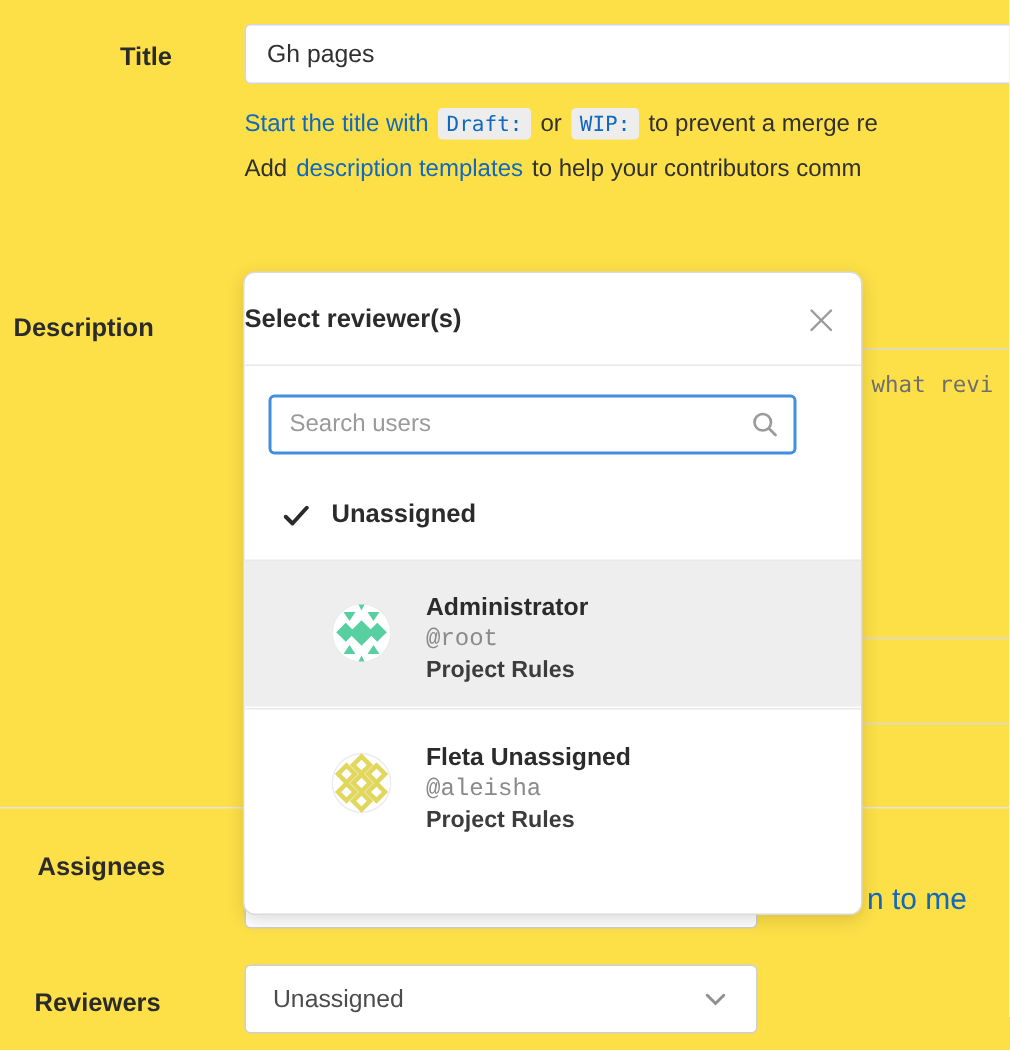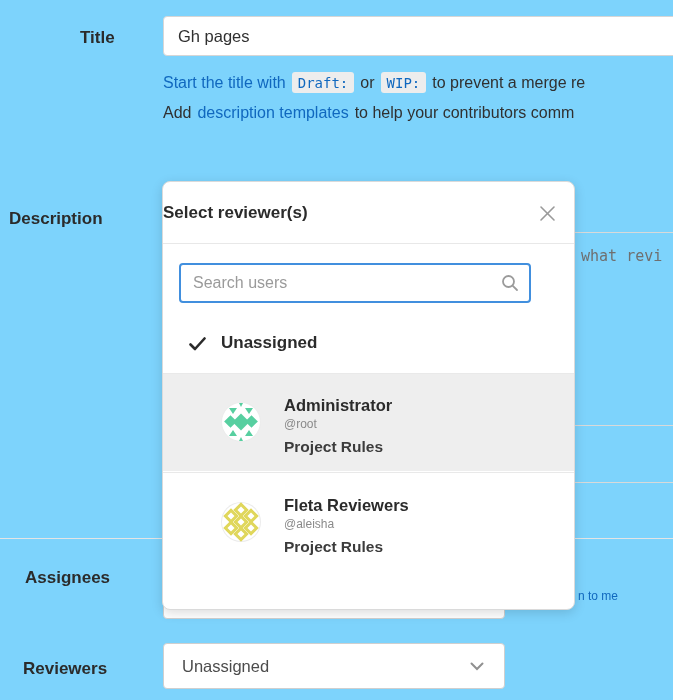"Title" .canvas { background: #7dd3fc -> #fde047 }
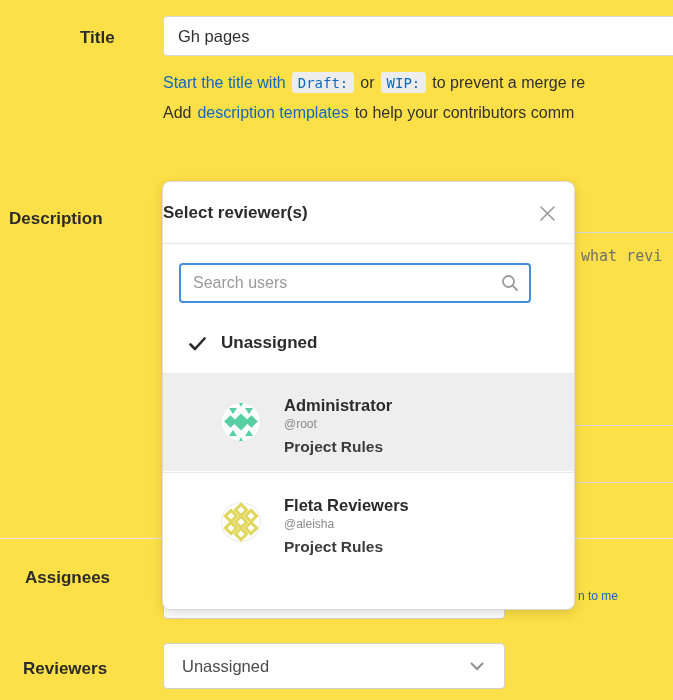"@root" .user-username { font-family: none -> Liberation Mono, monospace; font-size: 12px -> 16px }
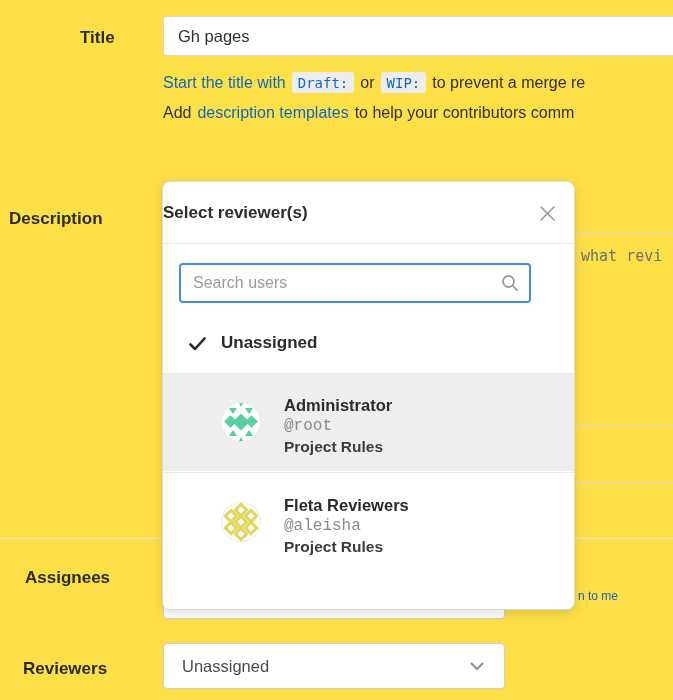"Fleta Reviewers" div.user-name { text: Reviewers -> Unassigned }
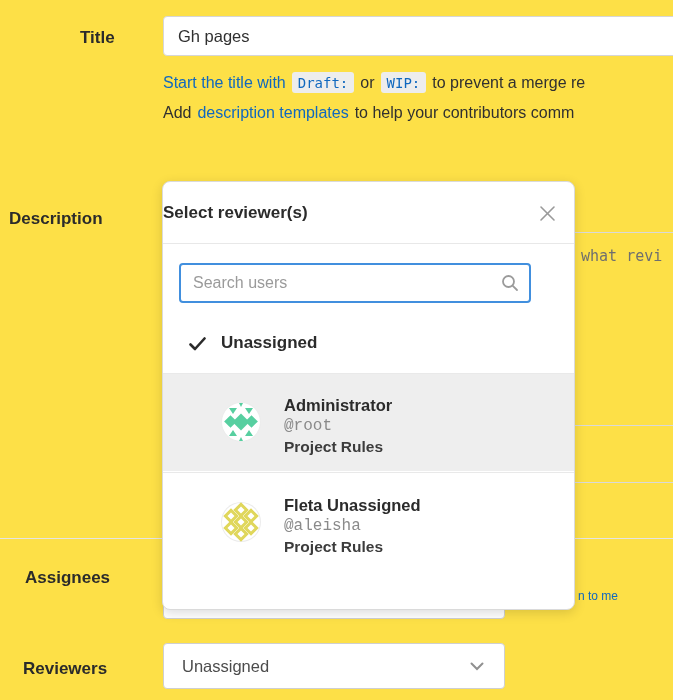"n to me" .assign-link { font-size: 12px -> 20px }
